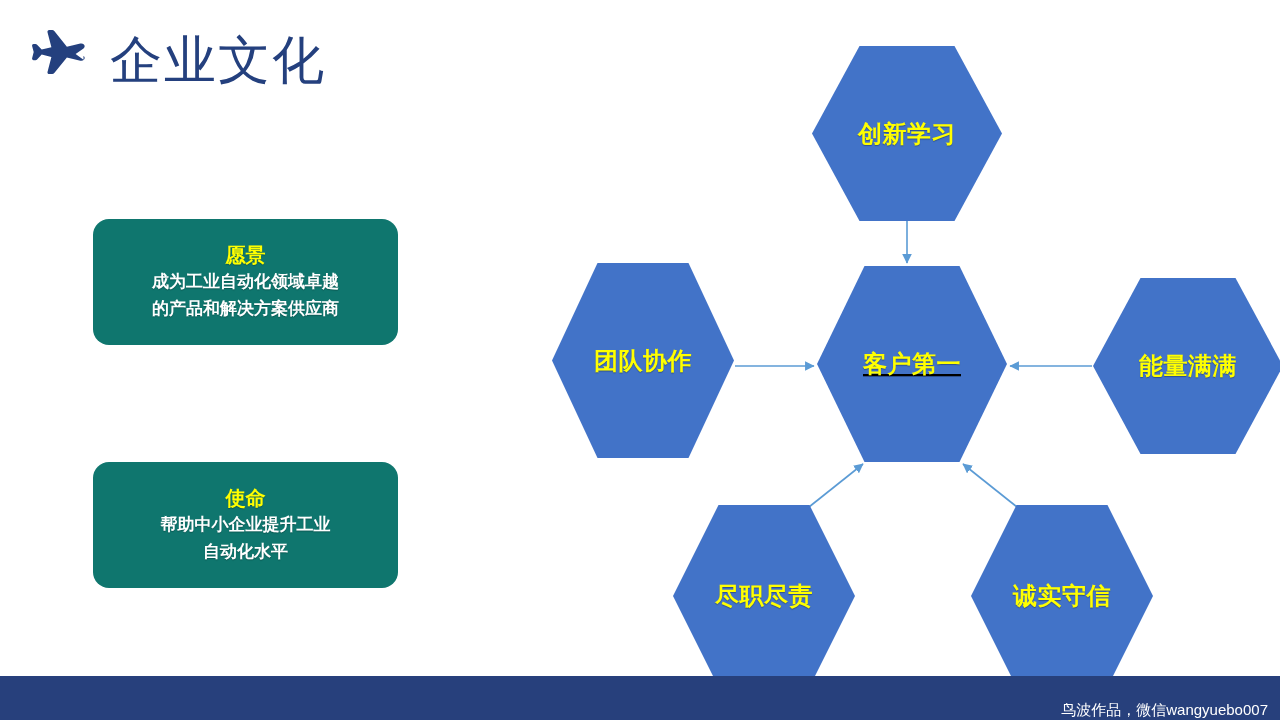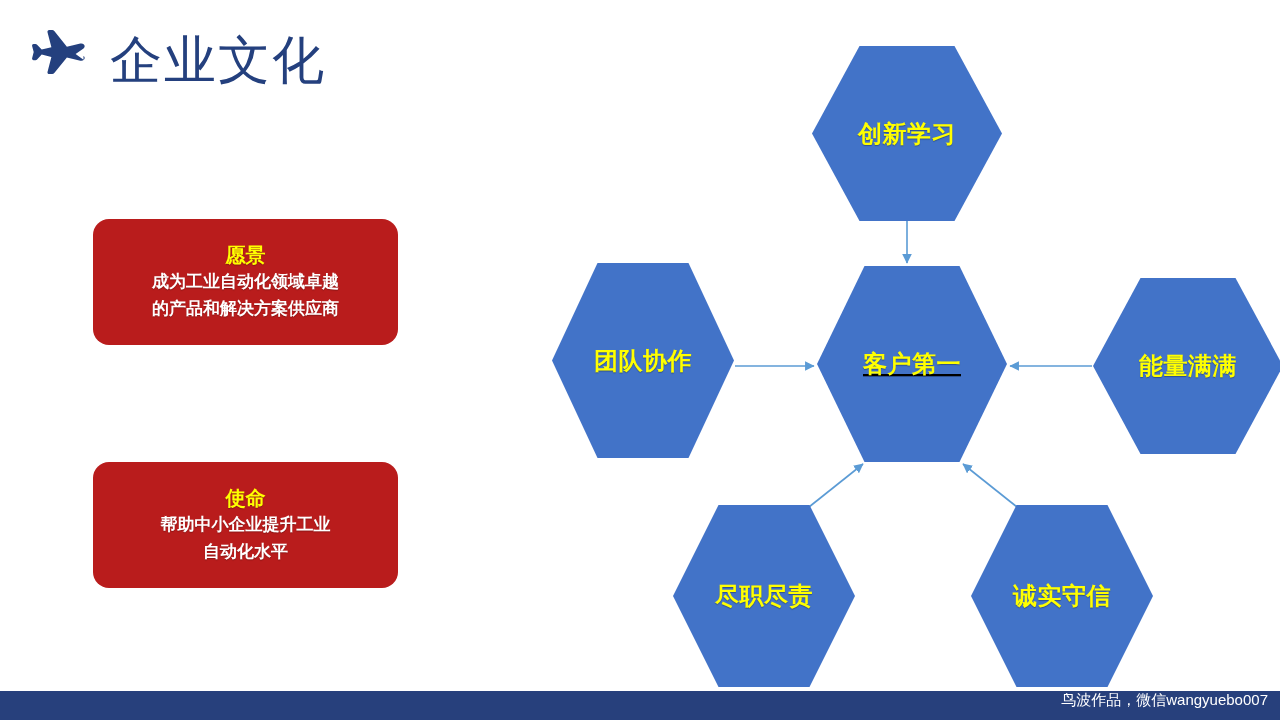"愿景" .info-card { background: #b91c1c -> #0f766e }
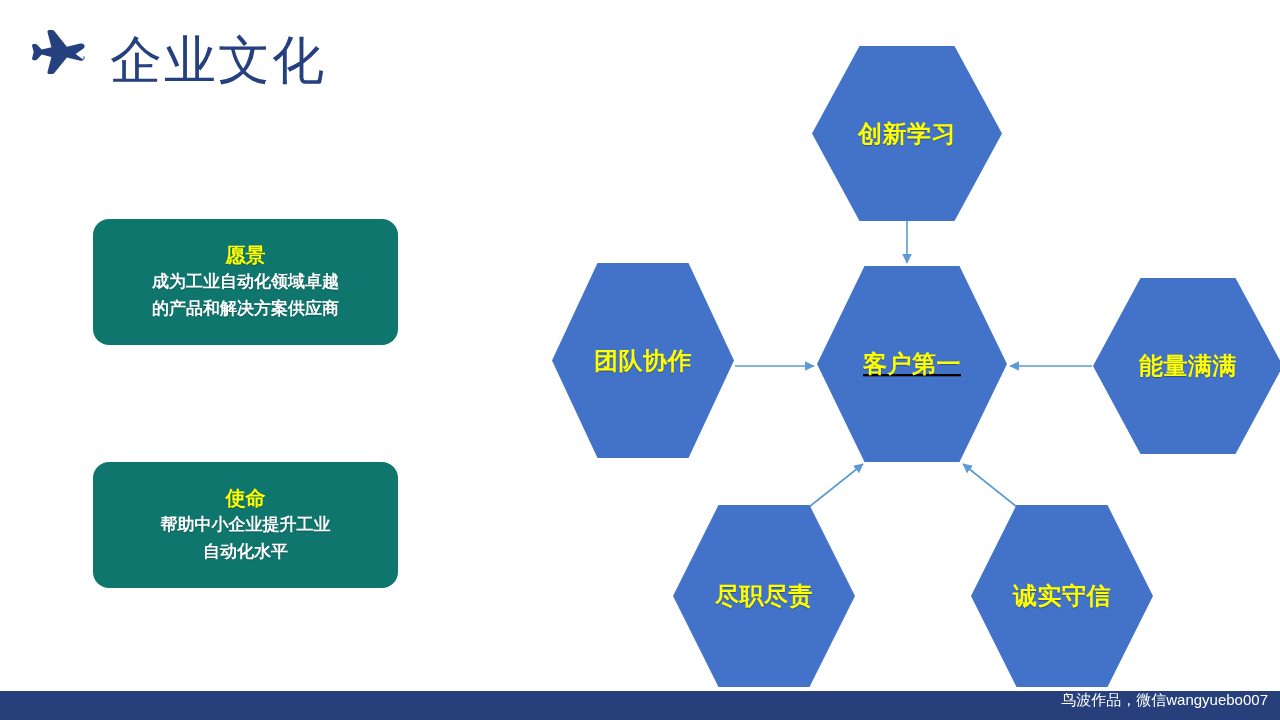"鸟波作品，微信wangyuebo007" #footer-bar { align-items: flex-start -> flex-end; height: 29px -> 44px }
